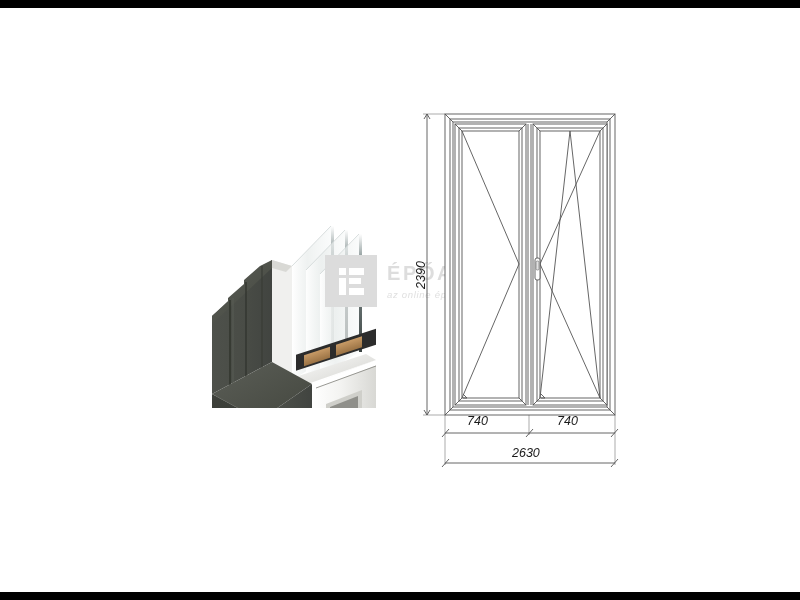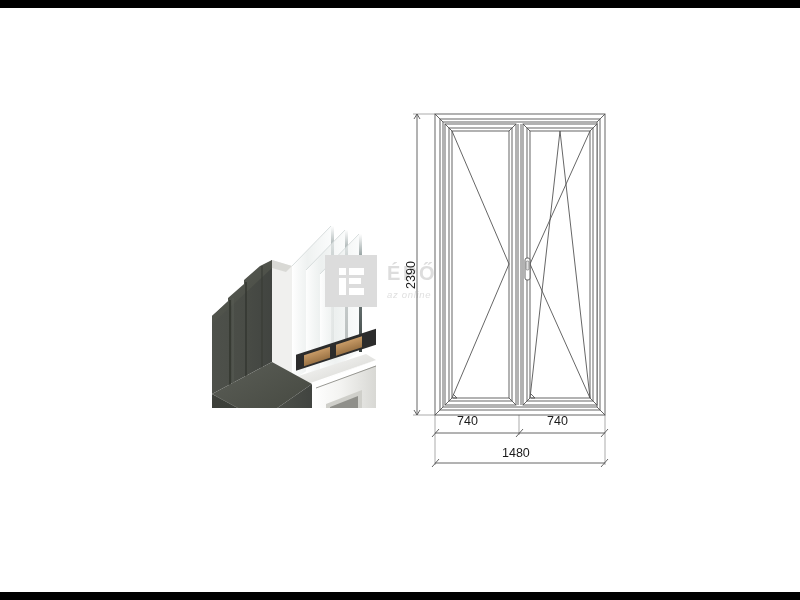"740" #drawing { font-style: none -> italic; left: 395px -> 405px }
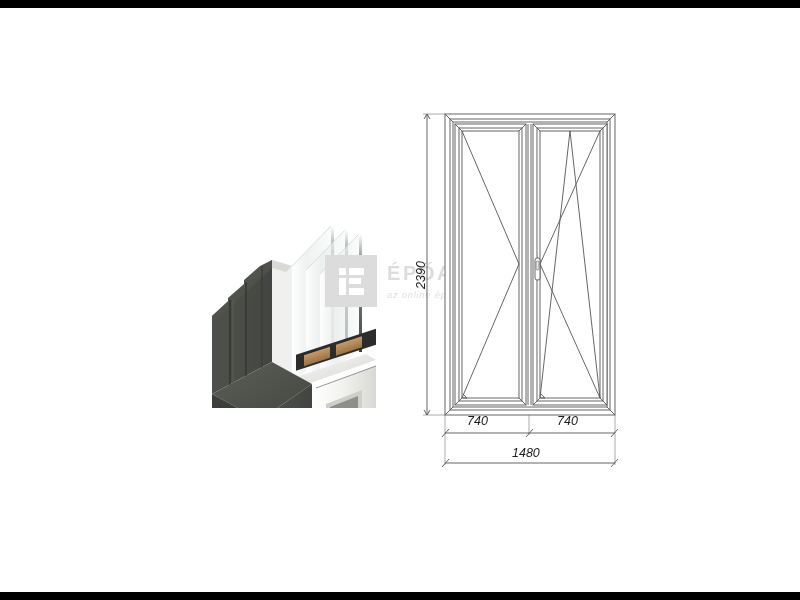"1480" div.dimlabel { text: 1480 -> 2630 }
